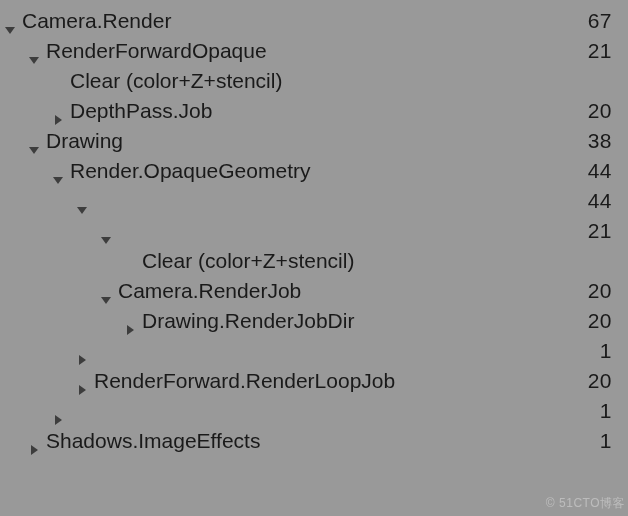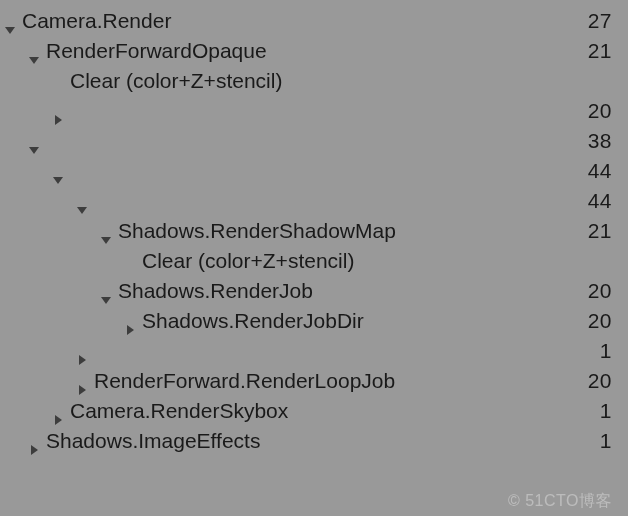"27" span.value { text: 27 -> 67 }
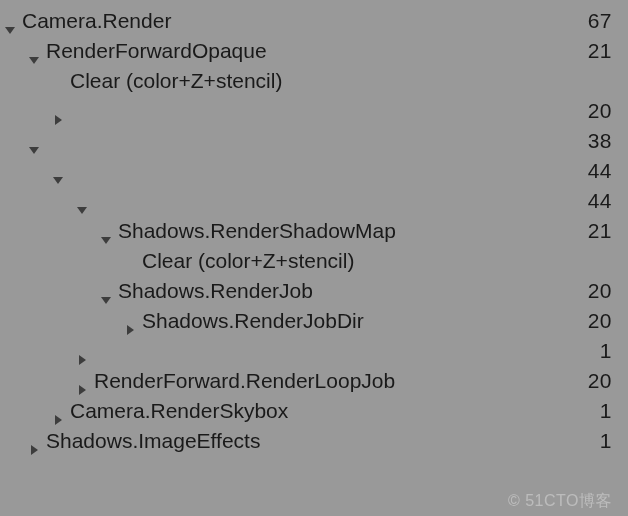"DepthPass.Job" span.label { html: none -> <span>DepthPass.Job</span> }
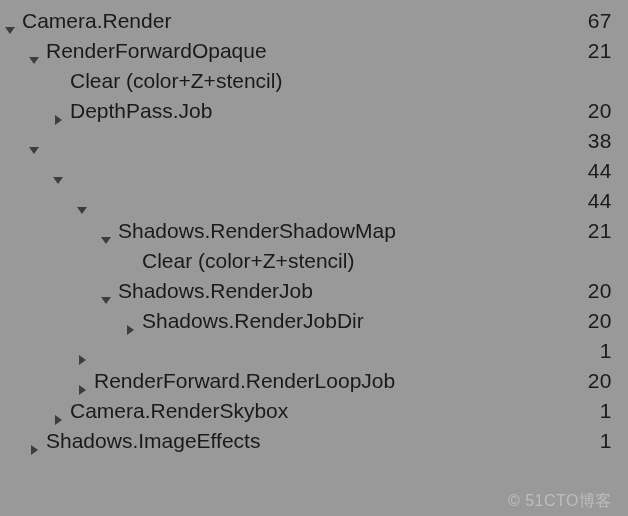"Drawing" span.label { html: none -> <span>Drawing</span> }
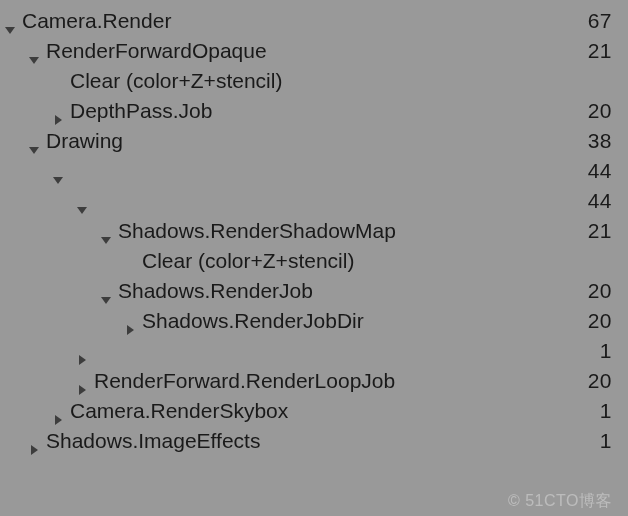"Render.OpaqueGeometry" span.label { html: none -> <span>Render.OpaqueGeometry</span> }
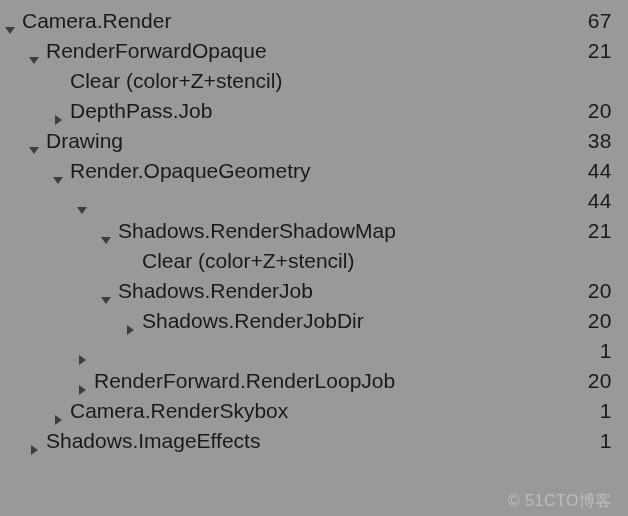"Shadows.RenderShadowMap" span.label { html: <span>Shadows.RenderShadowMap</span> -> none }
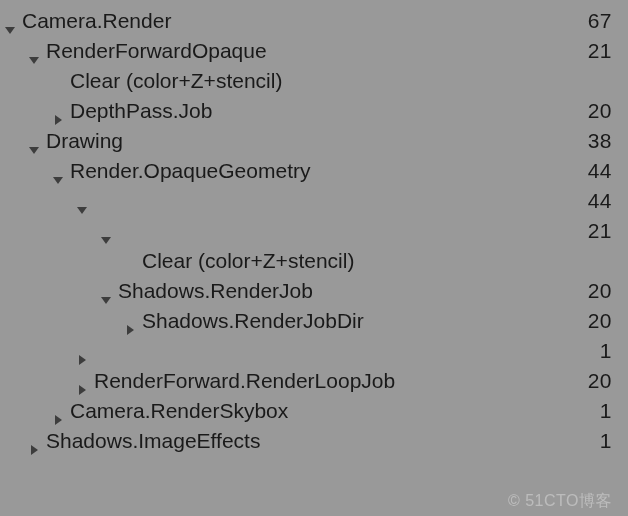"Shadows.RenderJob" span.label { text: Shadows.RenderJob -> Camera.RenderJob }
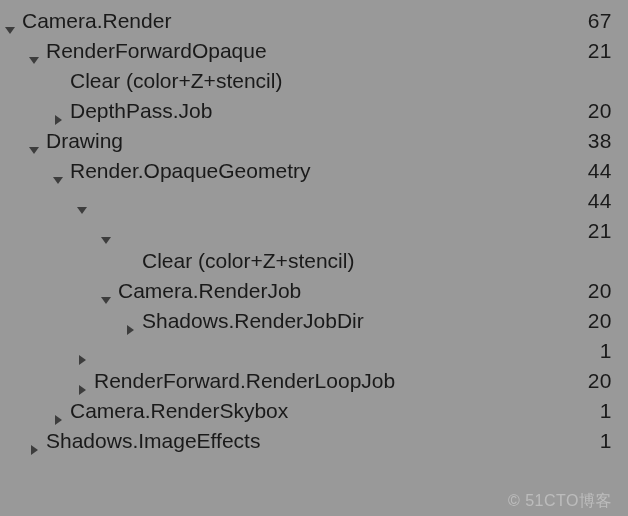"Shadows.RenderJobDir" span.label { text: Shadows.RenderJobDir -> Drawing.RenderJobDir }
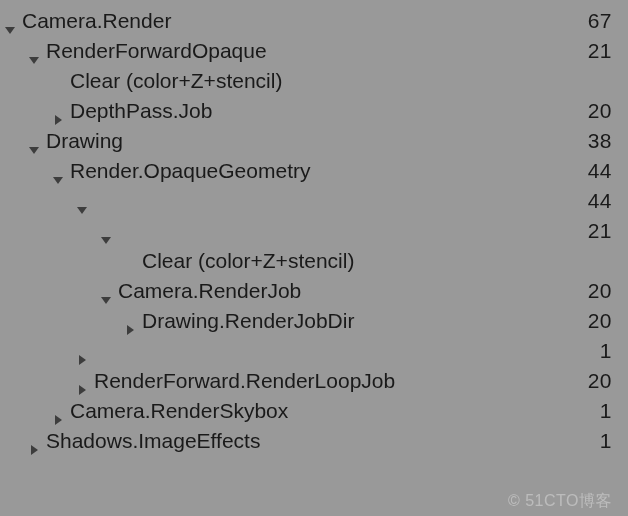"Camera.RenderSkybox" span.label { html: <span>Camera.RenderSkybox</span> -> none }
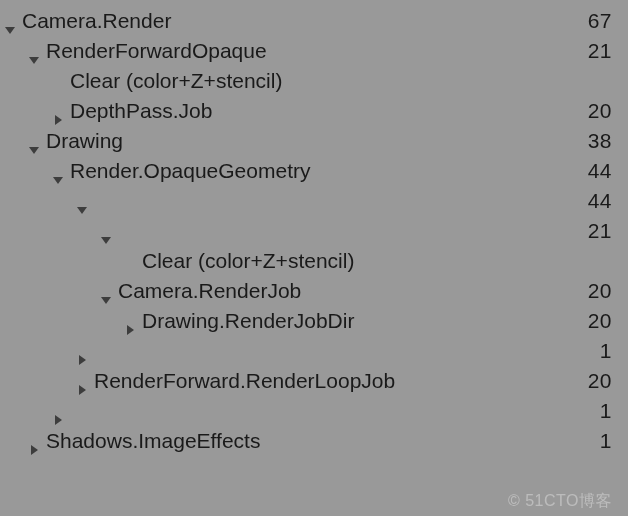"© 51CTO博客" .watermark { font-size: 16px -> 12px; right: 16px -> 3px }
